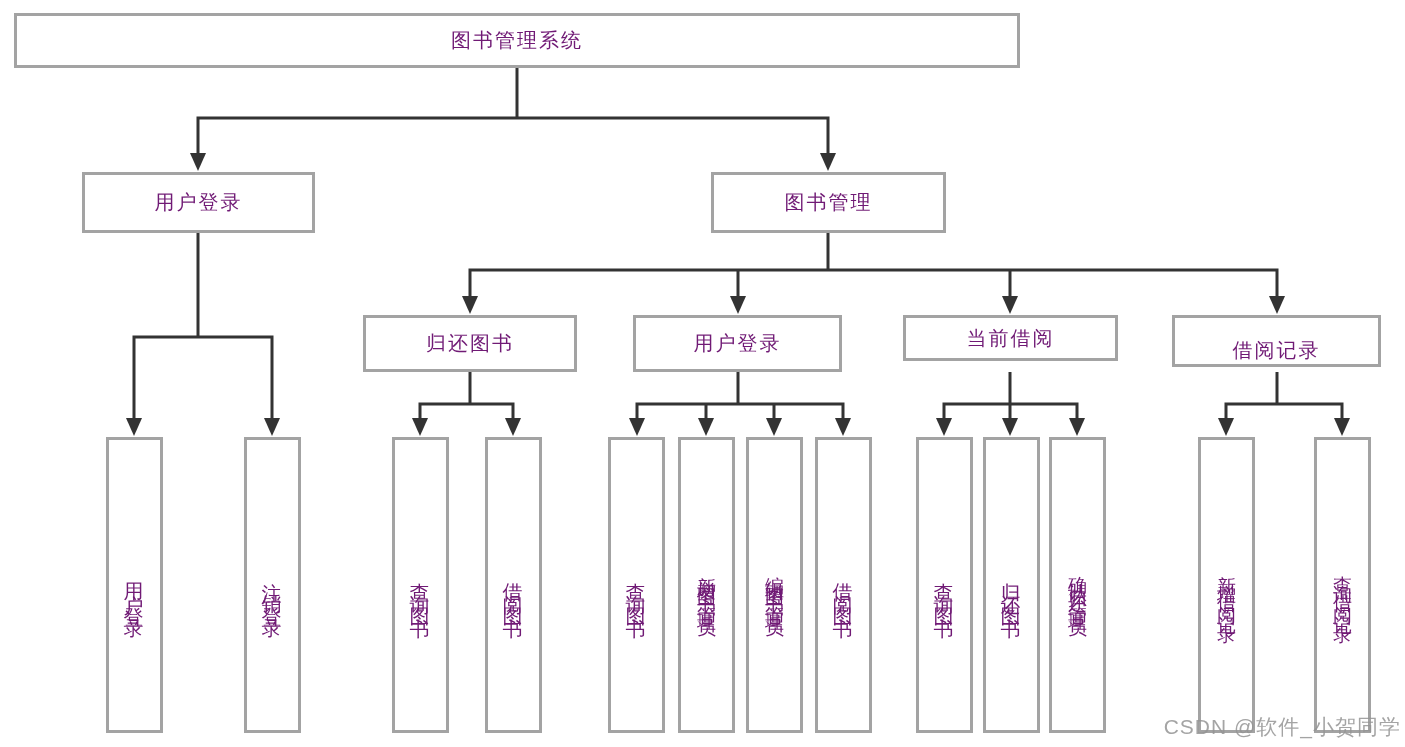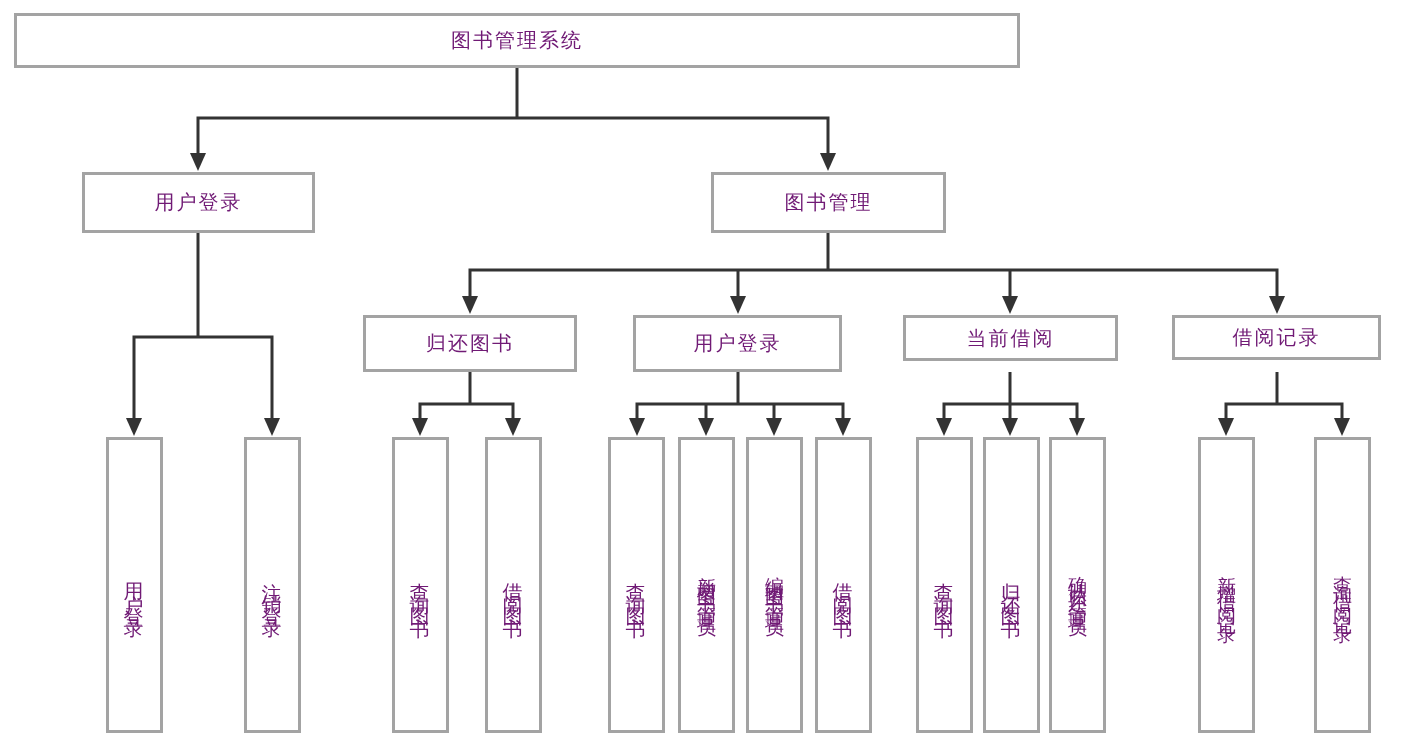"借阅记录" div.box { align-items: none -> flex-end; height: 45px -> 52px }
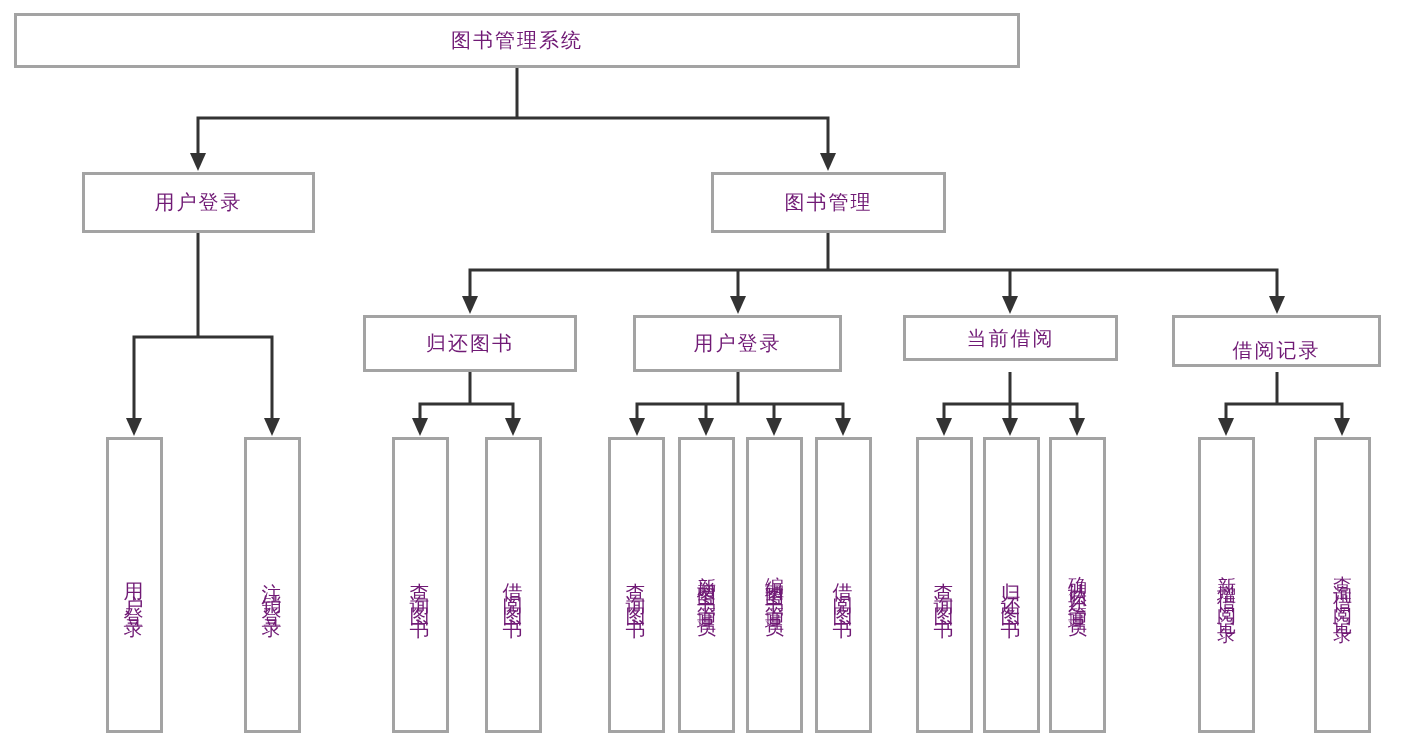"CSDN @软件_小贺同学" div { html: none -> <div>CSDN @软件_小贺同学</div> }
